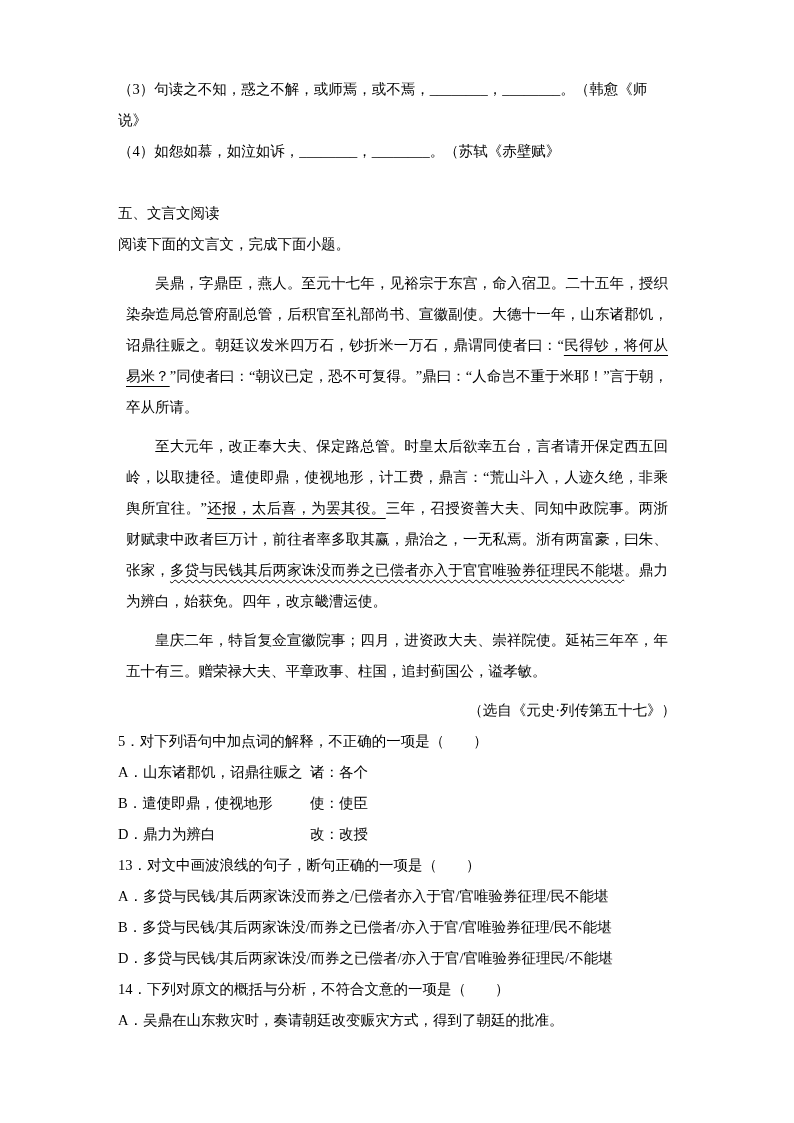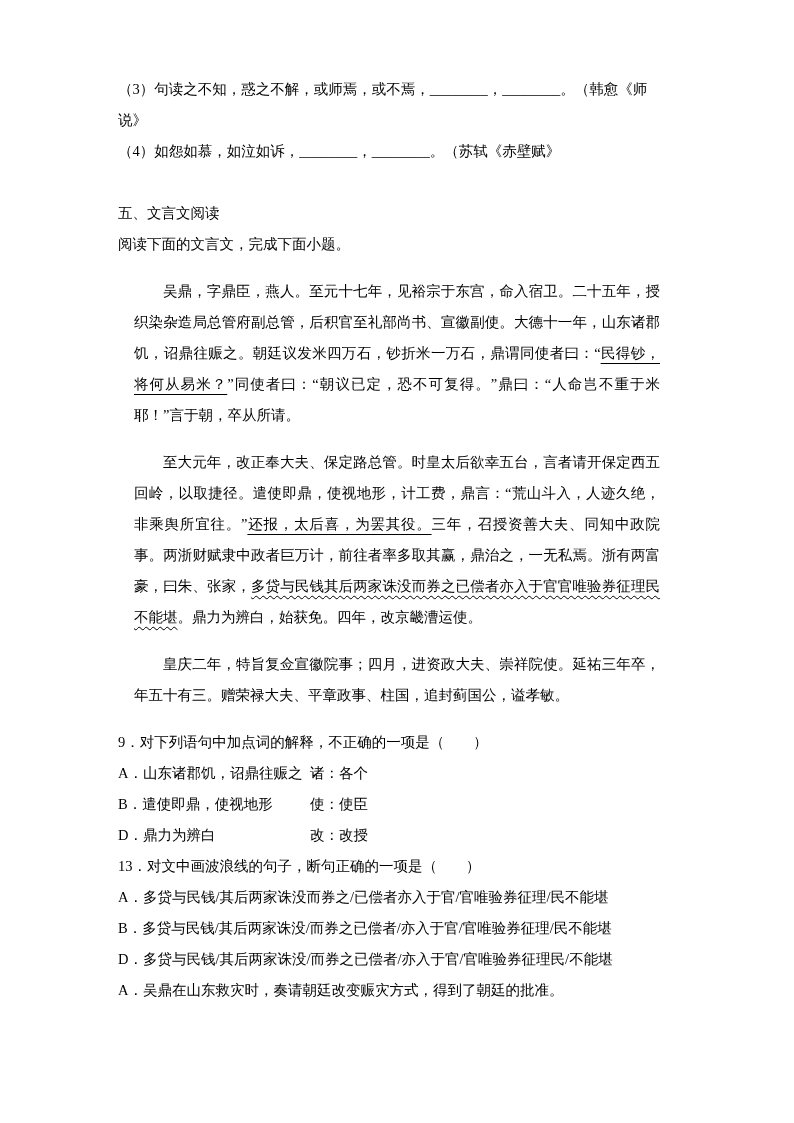"吴鼎，字鼎臣，燕人。至元十七年，见裕宗于东宫，命入宿卫。二十五年，授织染杂造局总" .para { margin: 16px -> 8px }
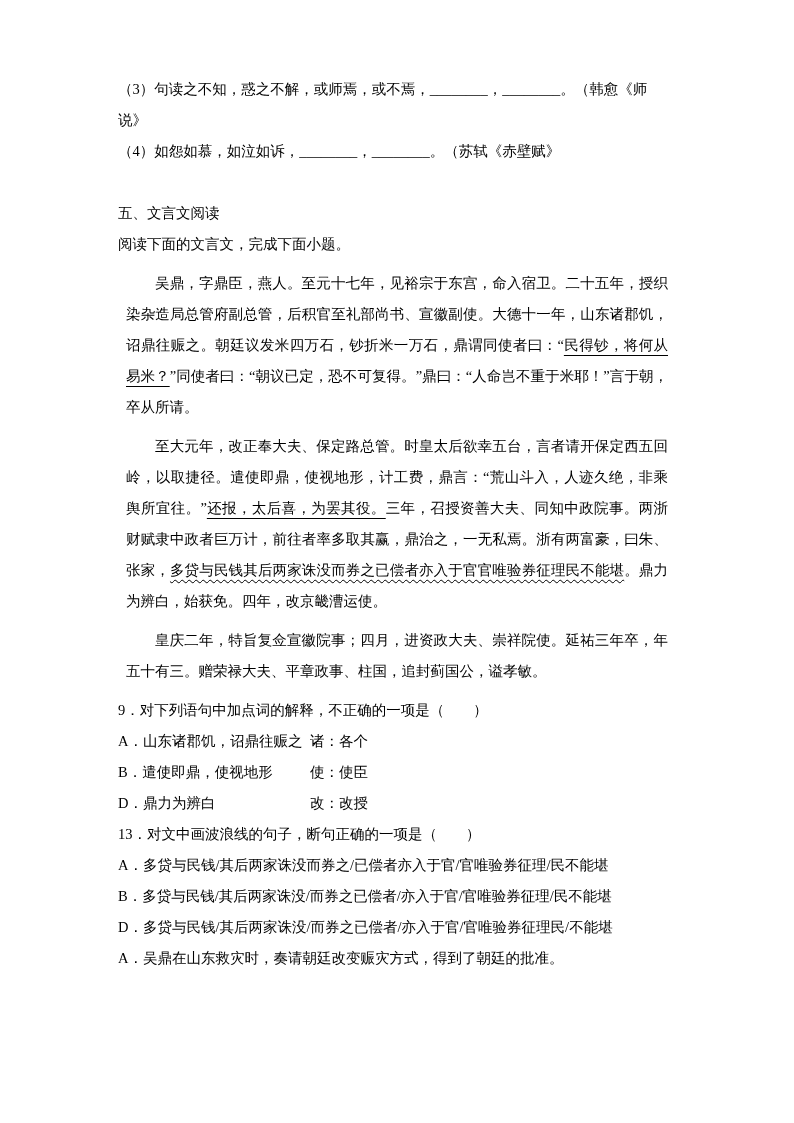"（选自《元史·列传第五十七》）" div.line { html: none -> <div>（选自《元史·列传第五十七》）</div> }
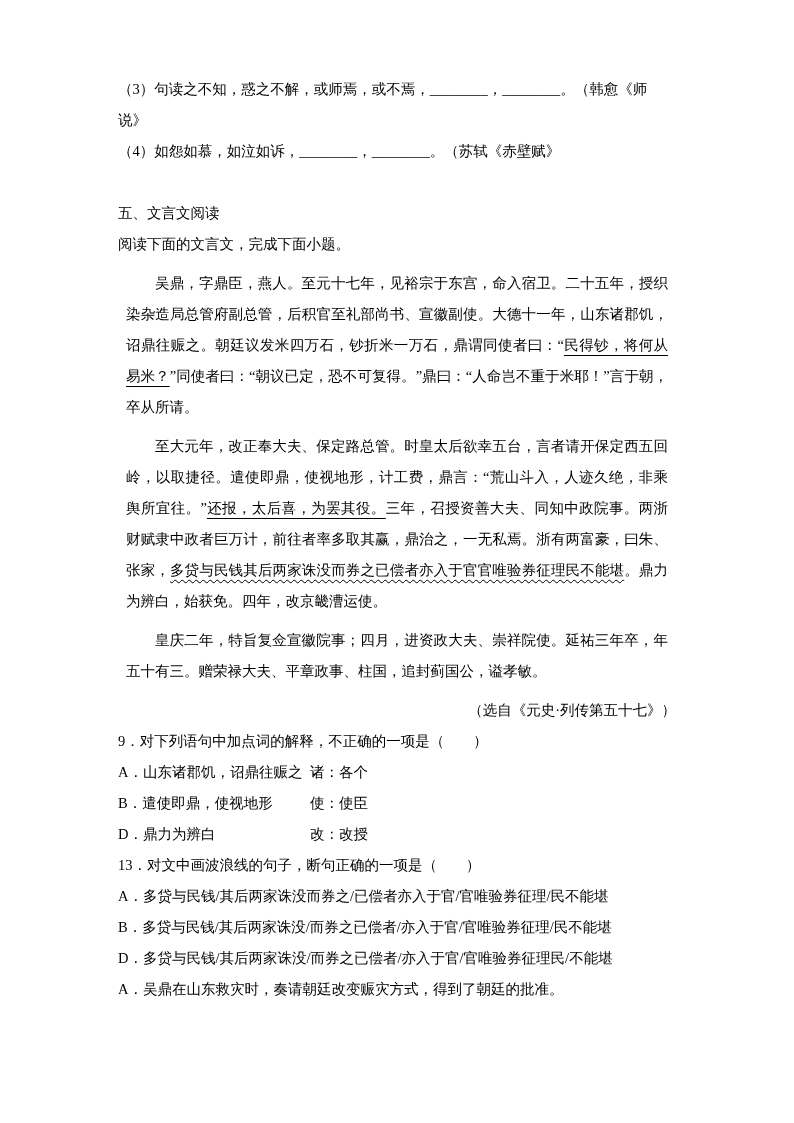"9．对下列语句中加点词的解释，不正确的一项是（ ）" div.line { text: 9 -> 5 }
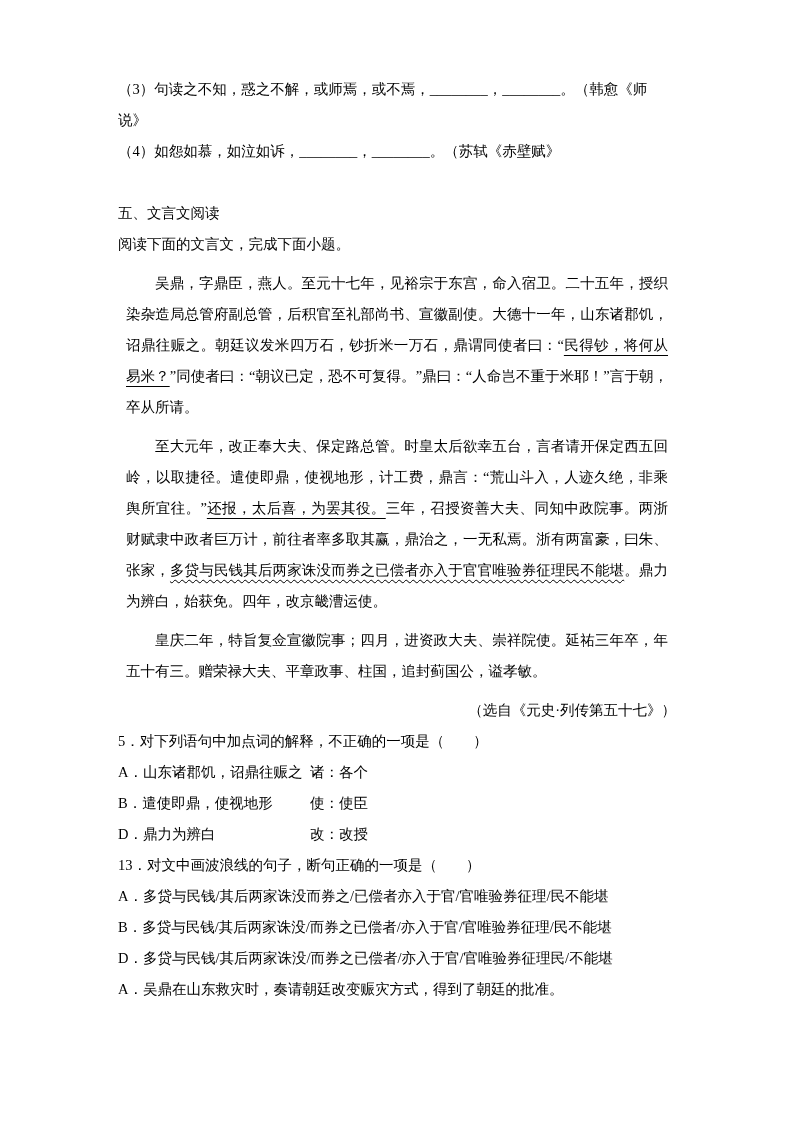"14．下列对原文的概括与分析，不符合文意的一项是（ ）" div.line { html: none -> <div>14．下列对原文的概括与分析，不符合文意的一项是（ ）</div> }
